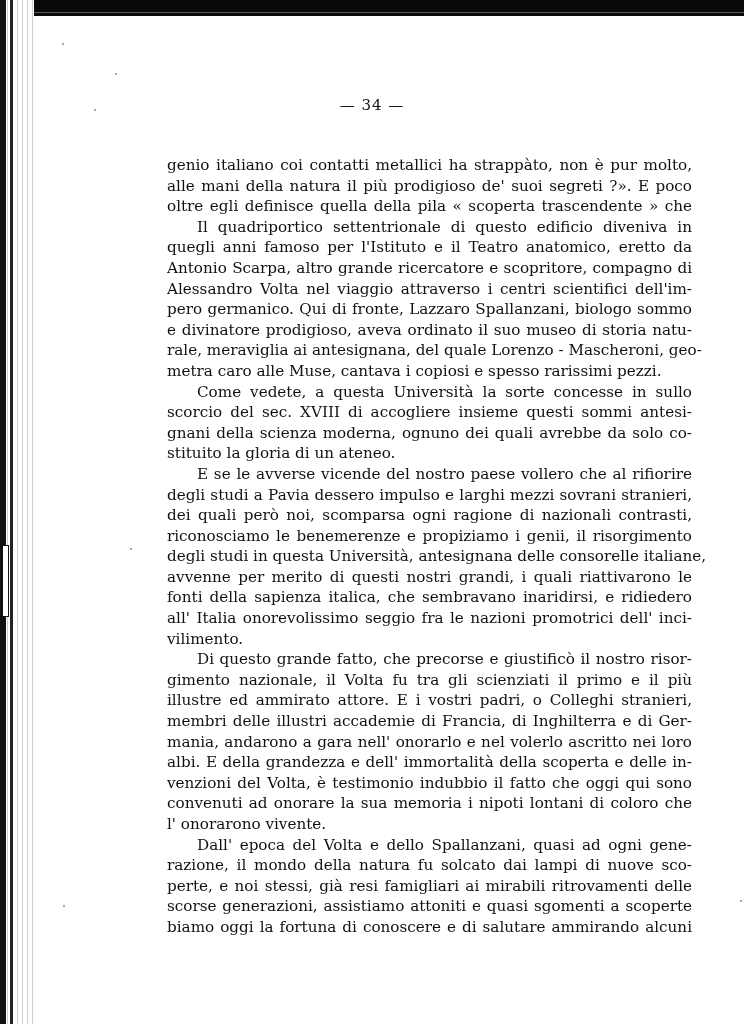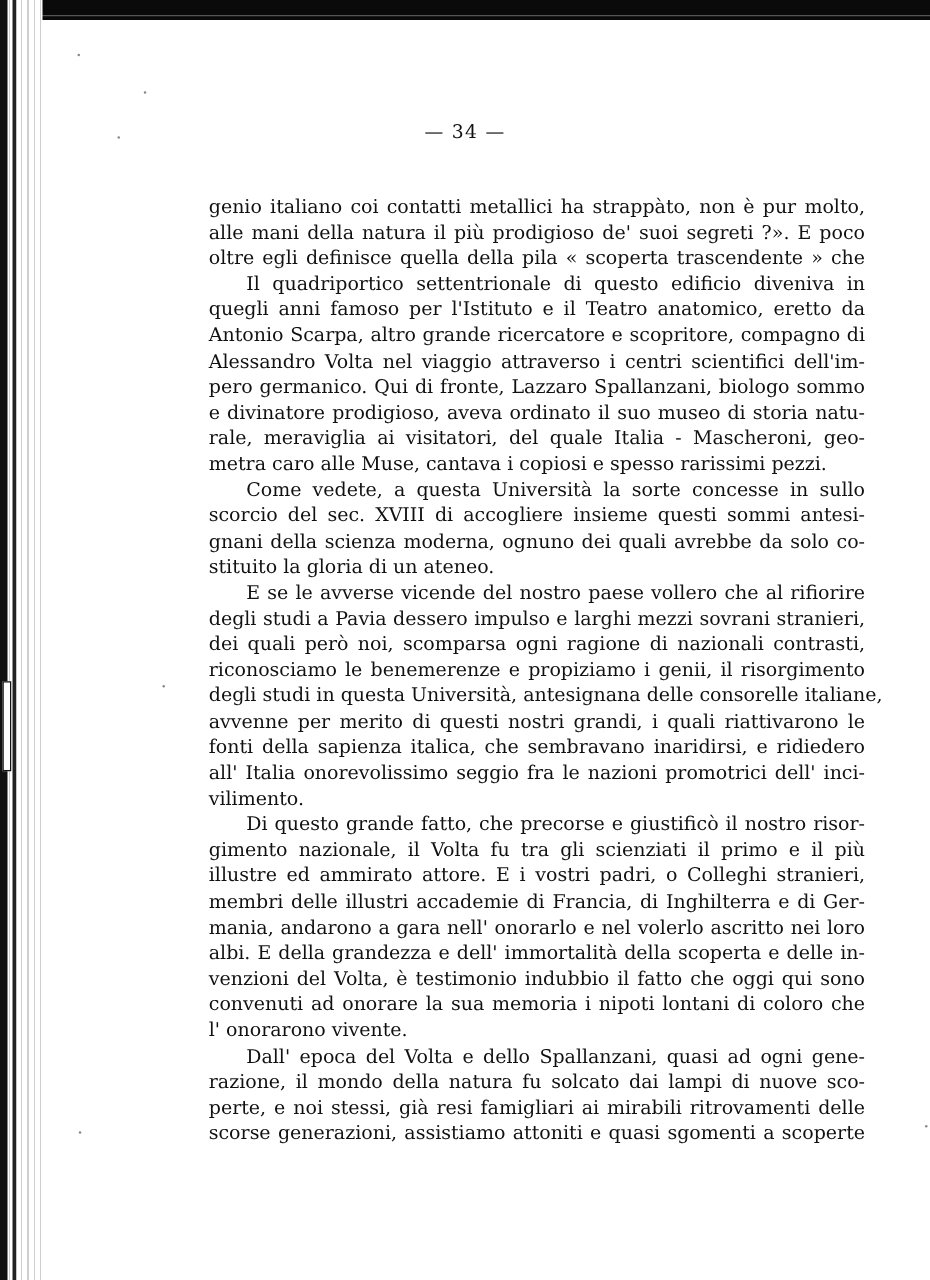"rale, meraviglia ai visitatori, del" span.line { text: visitatori, del quale Italia -> antesignana, del quale Lorenzo }
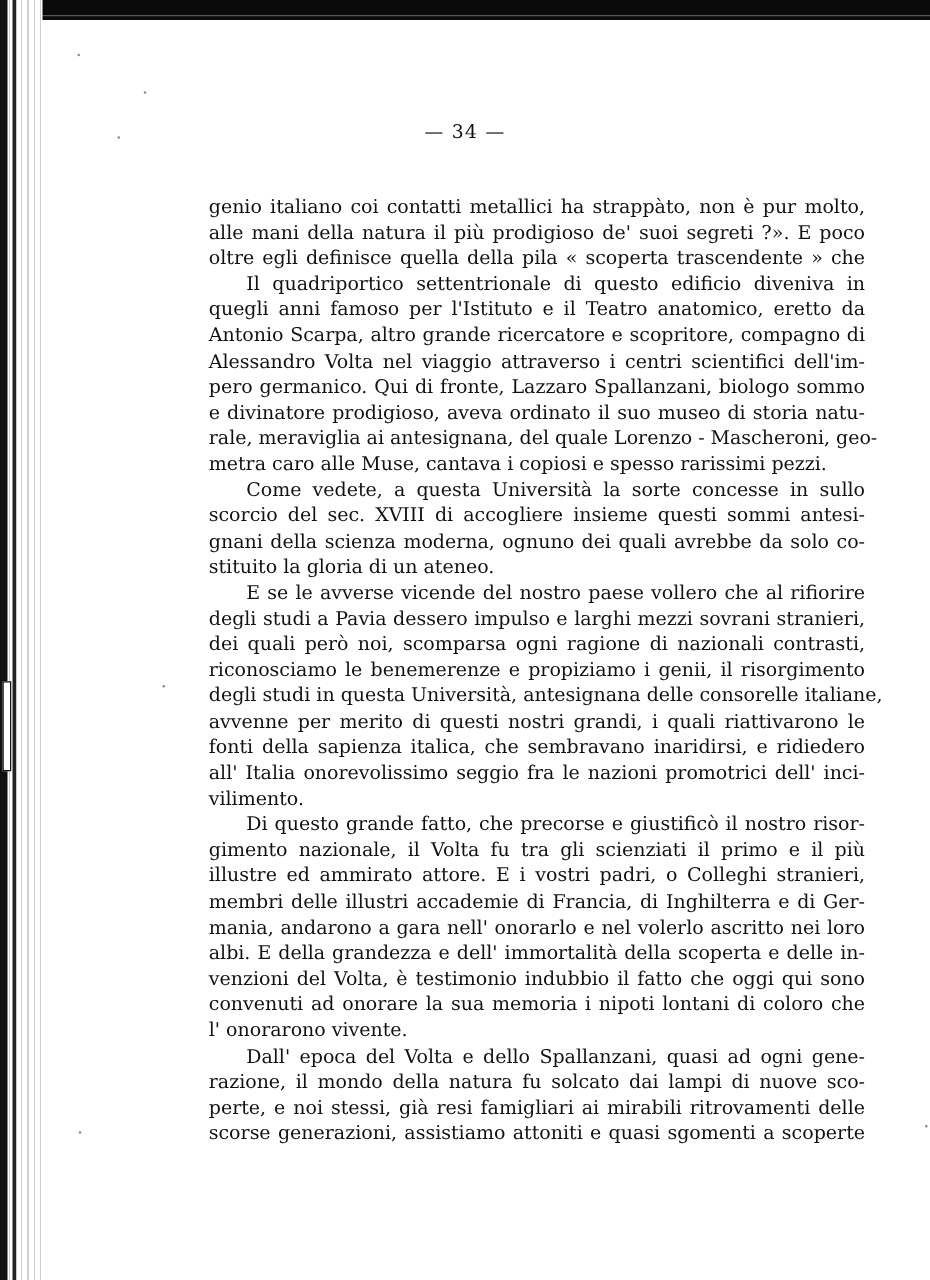"biamo oggi la fortuna di" span.line { html: none -> <span>biamo oggi la fortuna di conoscere e di salutare ammirando alcuni</span> }
